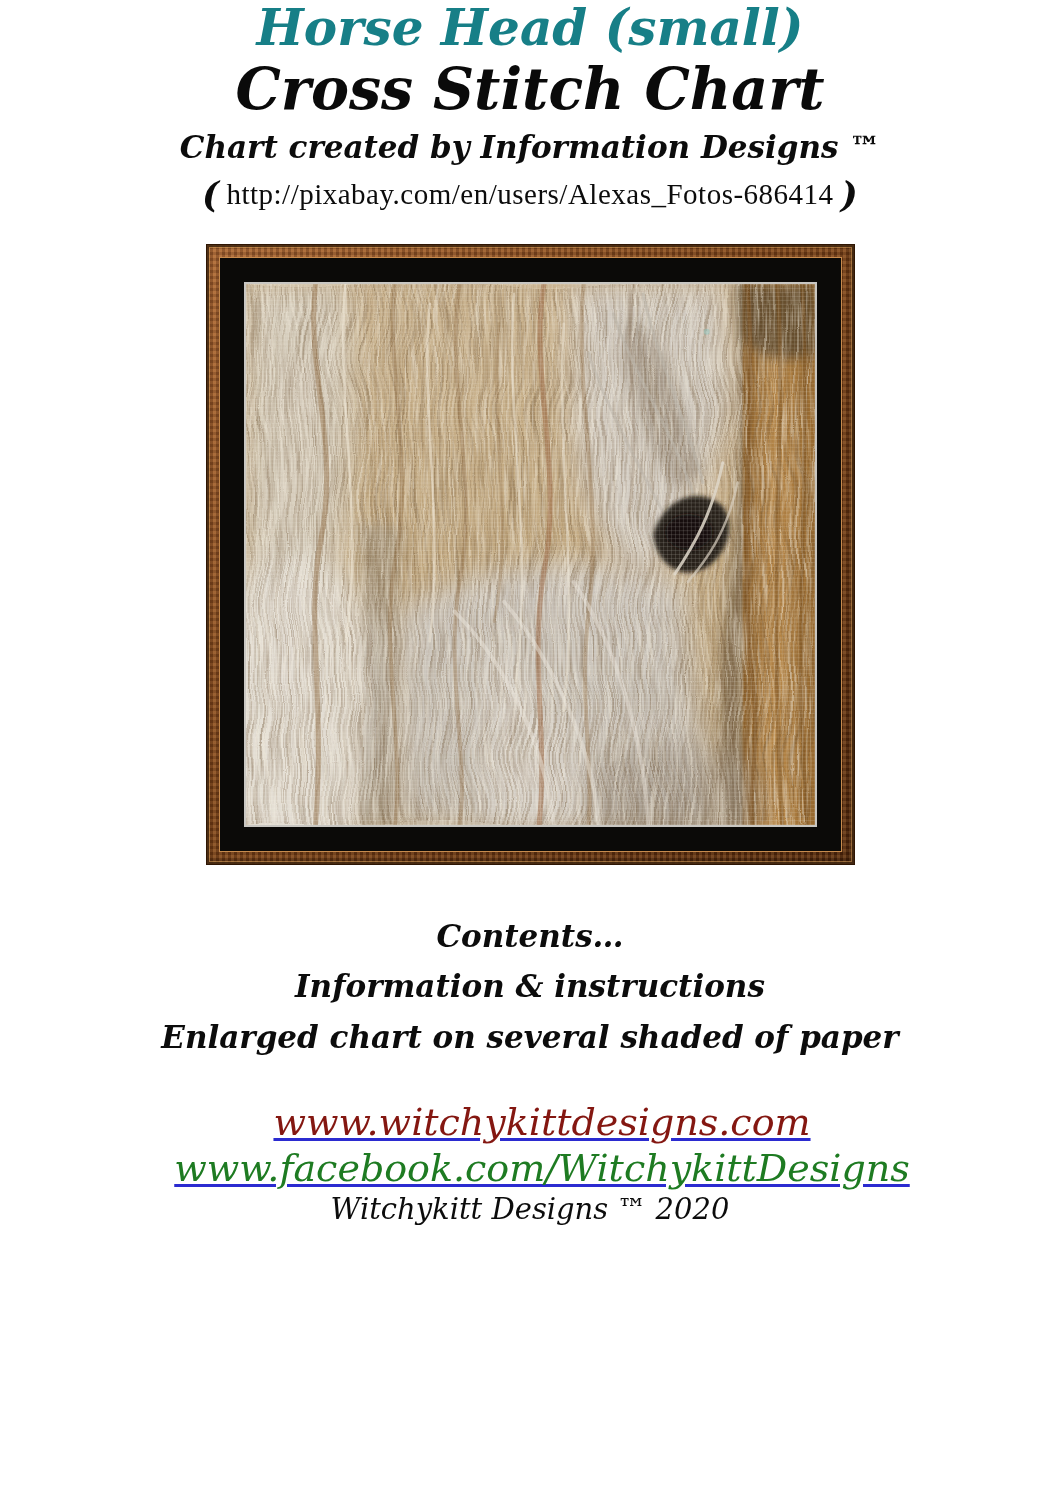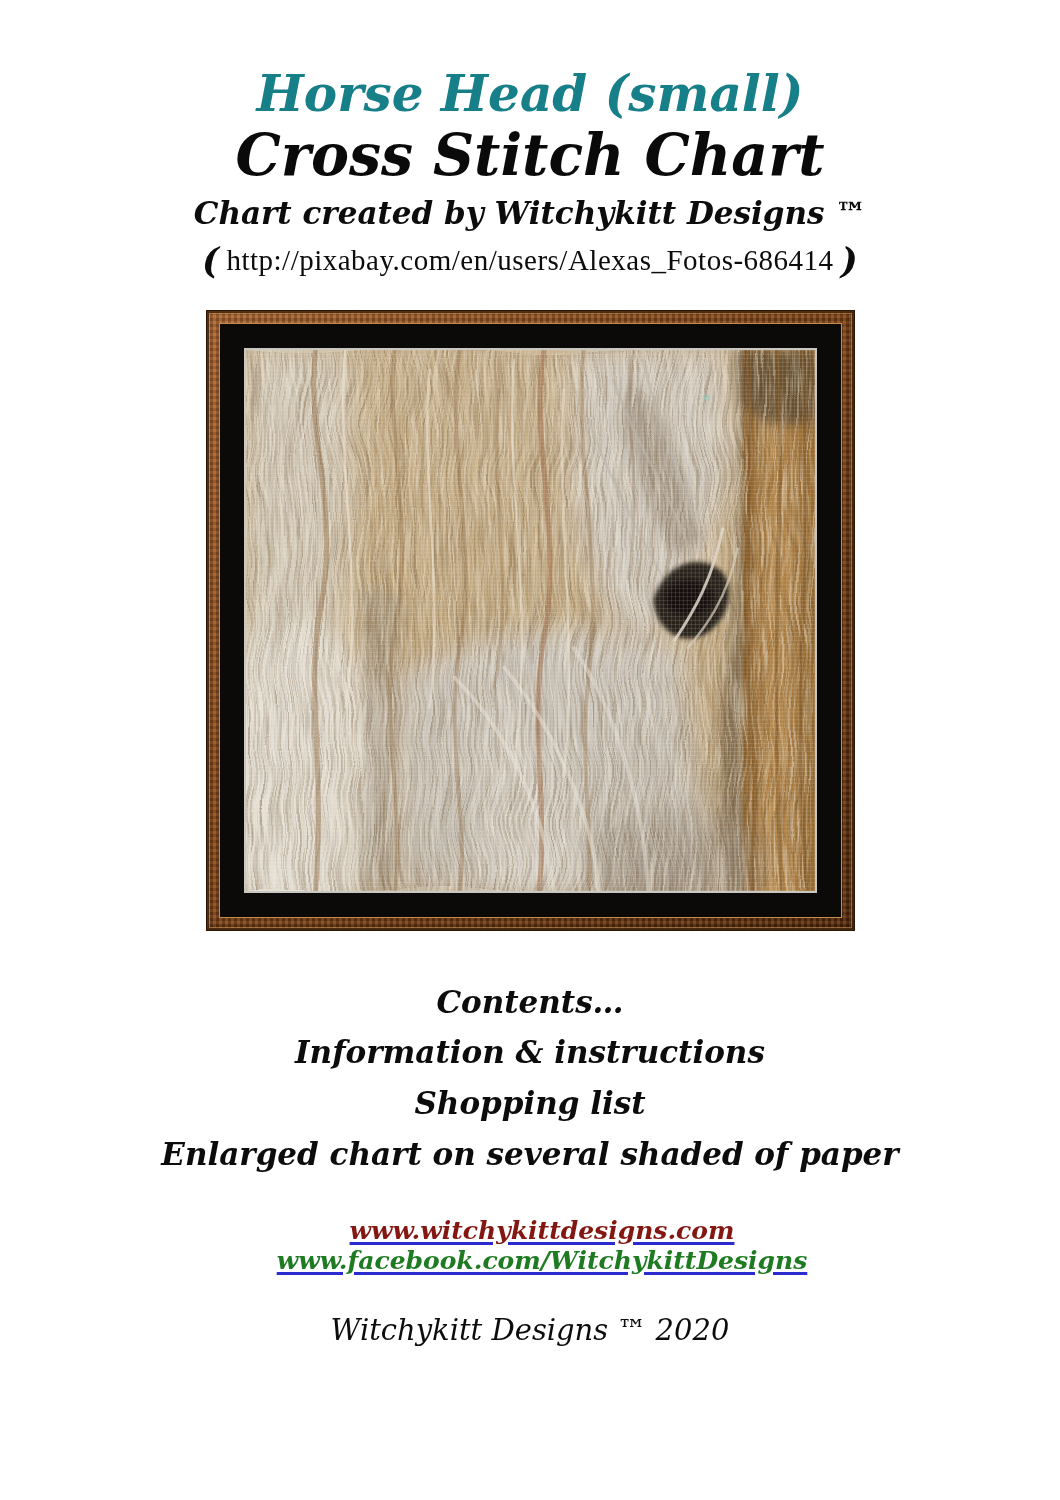"Horse Head (small)" .head-block { padding-top: 66px -> none }
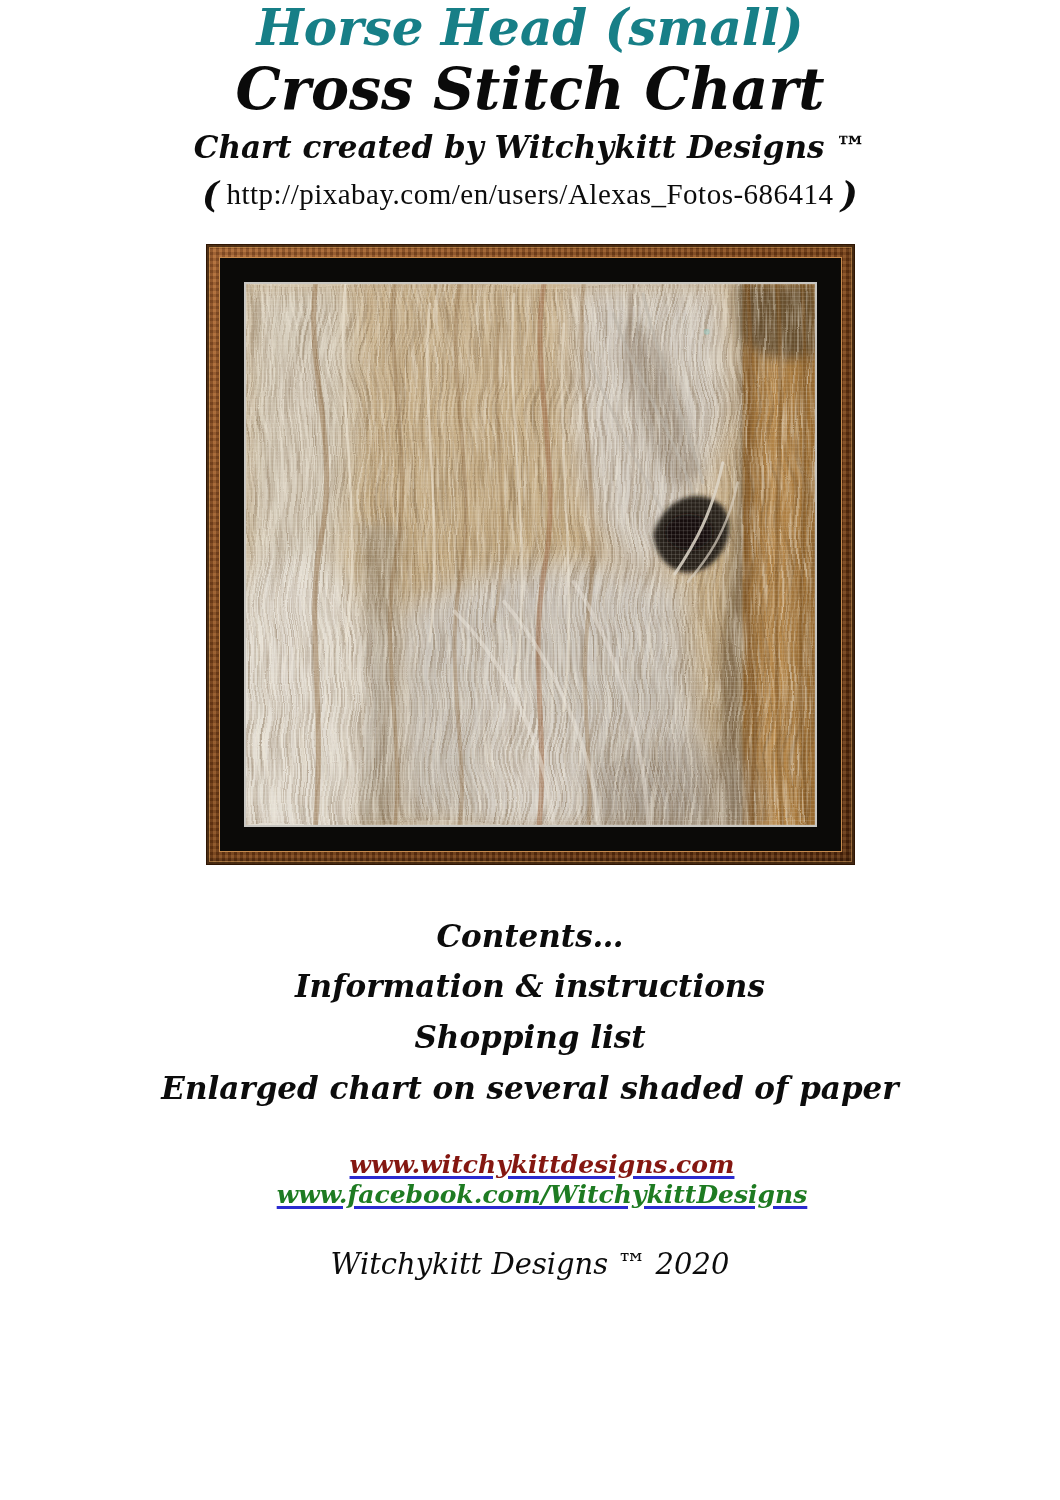"Chart created by Witchykitt Designs" span { text: Witchykitt -> Information }
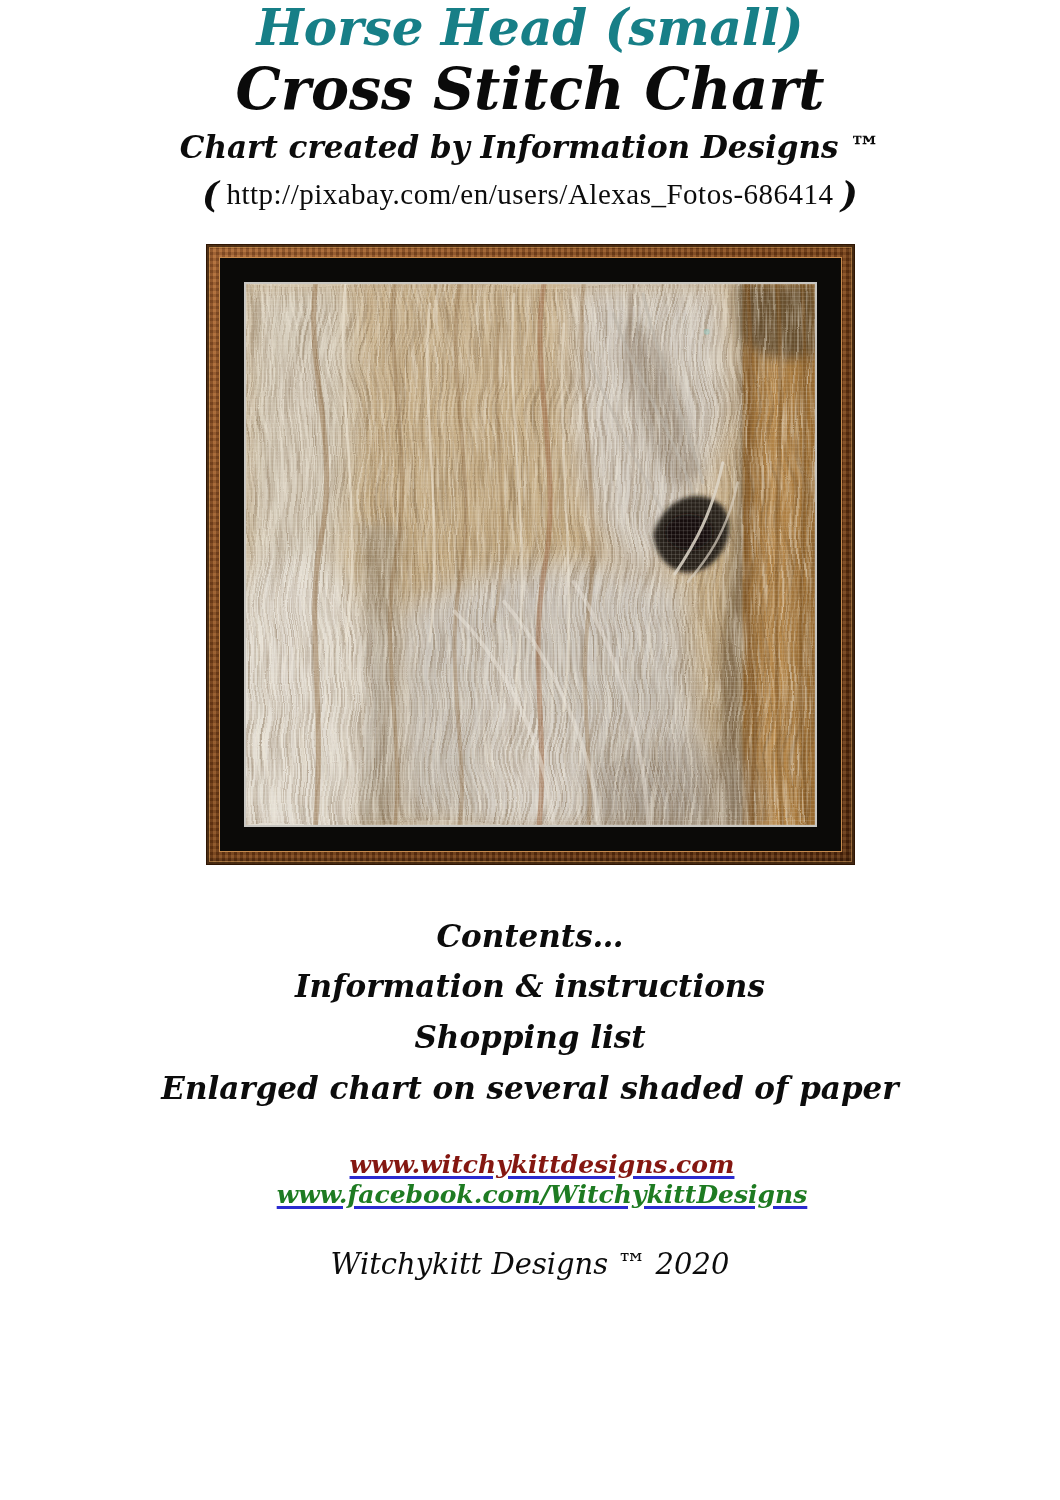"Shopping list" p { html: <p>Shopping list</p> -> none }
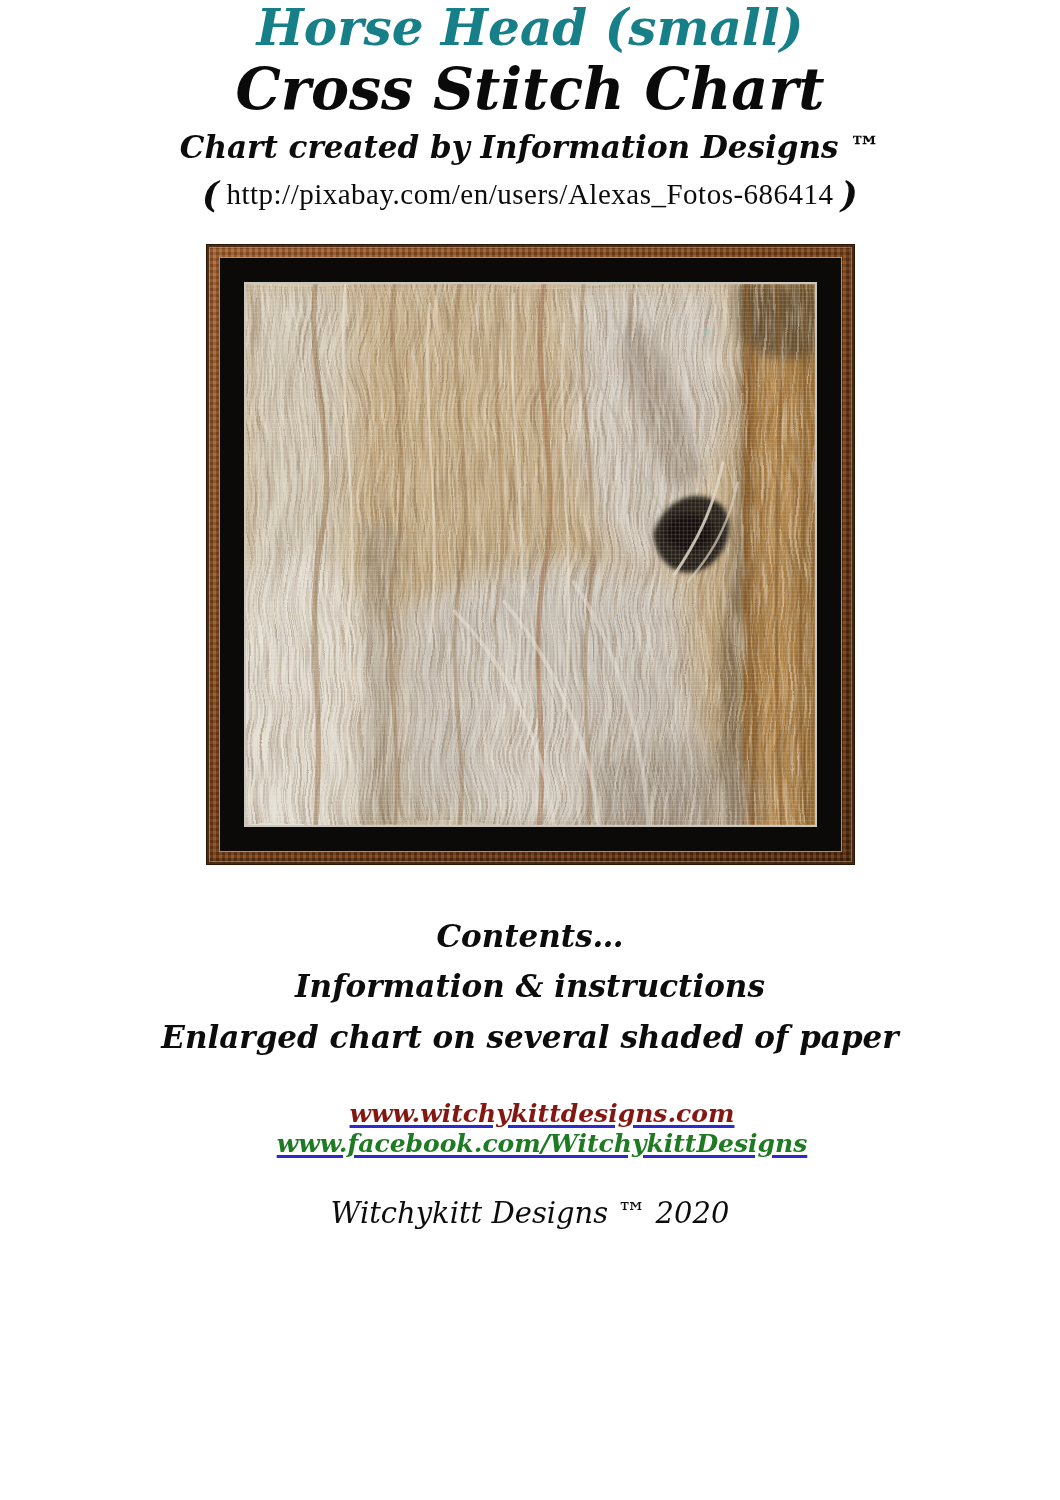"www.witchykittdesigns.com" .links { font-size: 25px -> 38px; font-weight: bold -> normal }
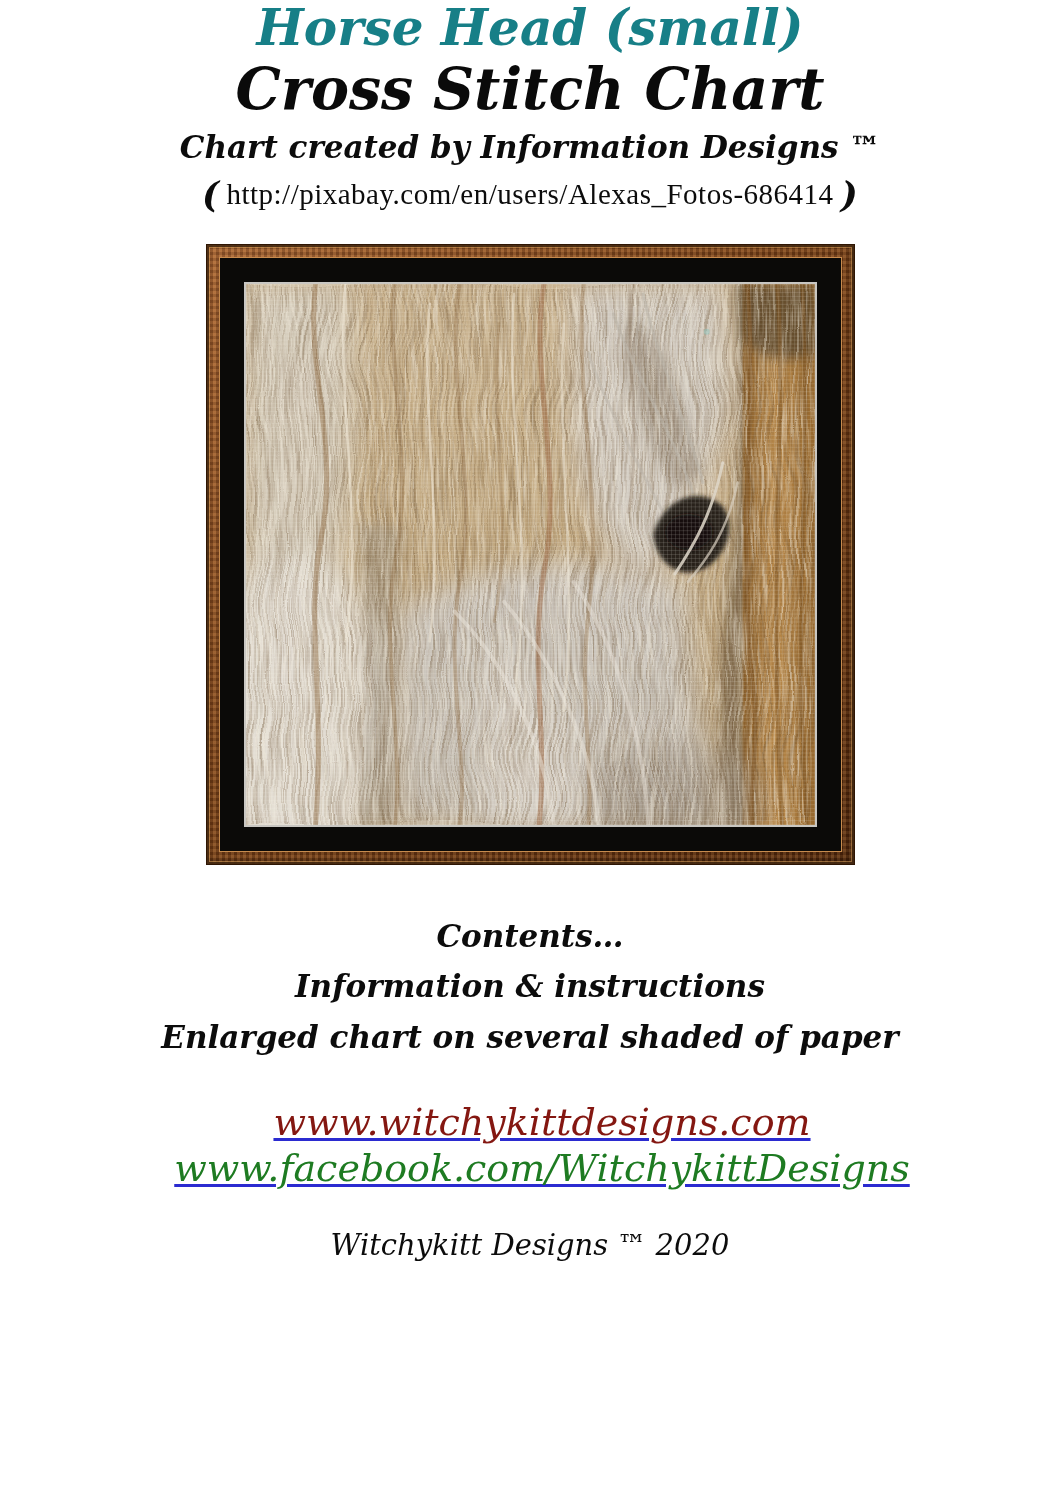"Witchykitt Designs ™ 2020" .footer { margin-top: 36px -> none }
